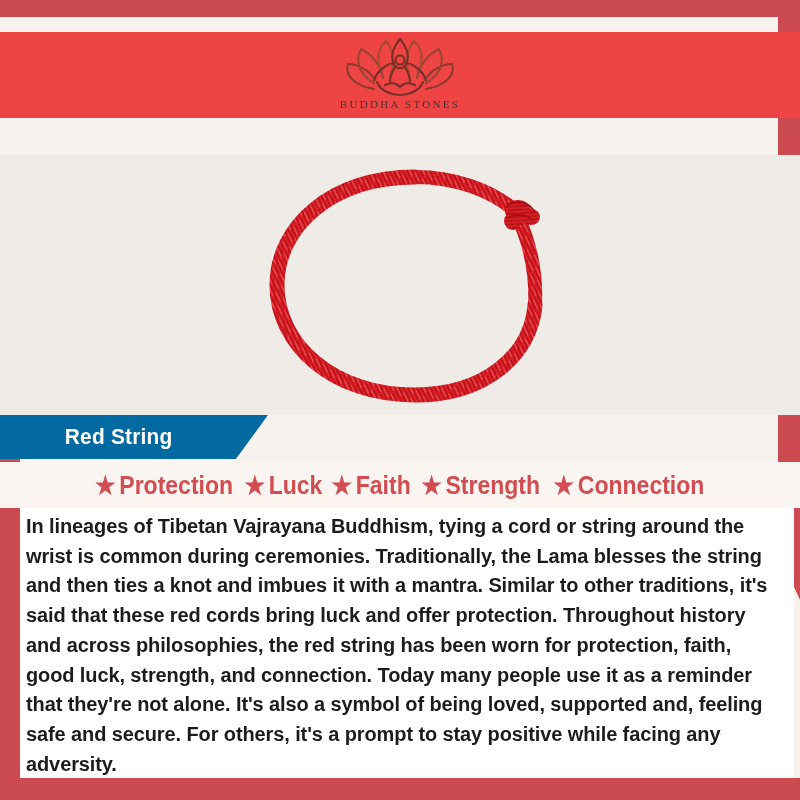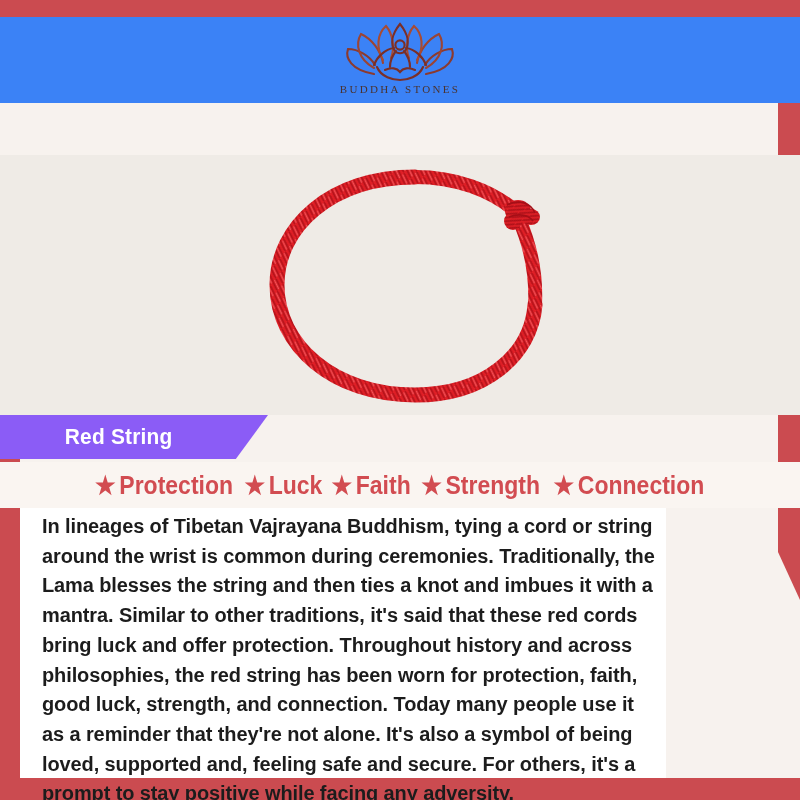"BUDDHA STONES" #header { background: #3b82f6 -> #ef4444; top: 17px -> 32px }
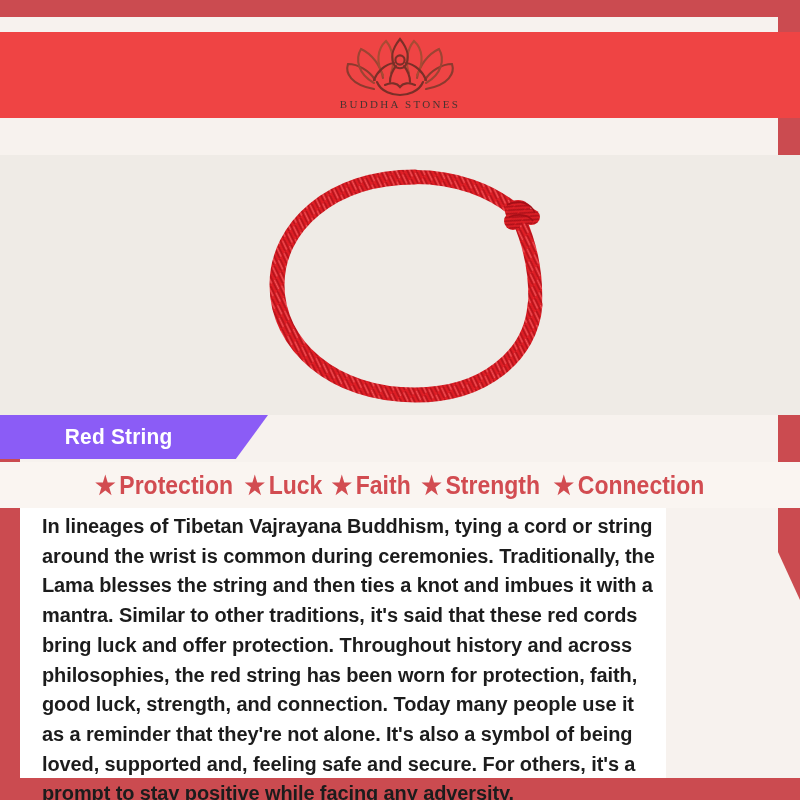"Red String" #ribbon { background: #8b5cf6 -> #0369a1 }
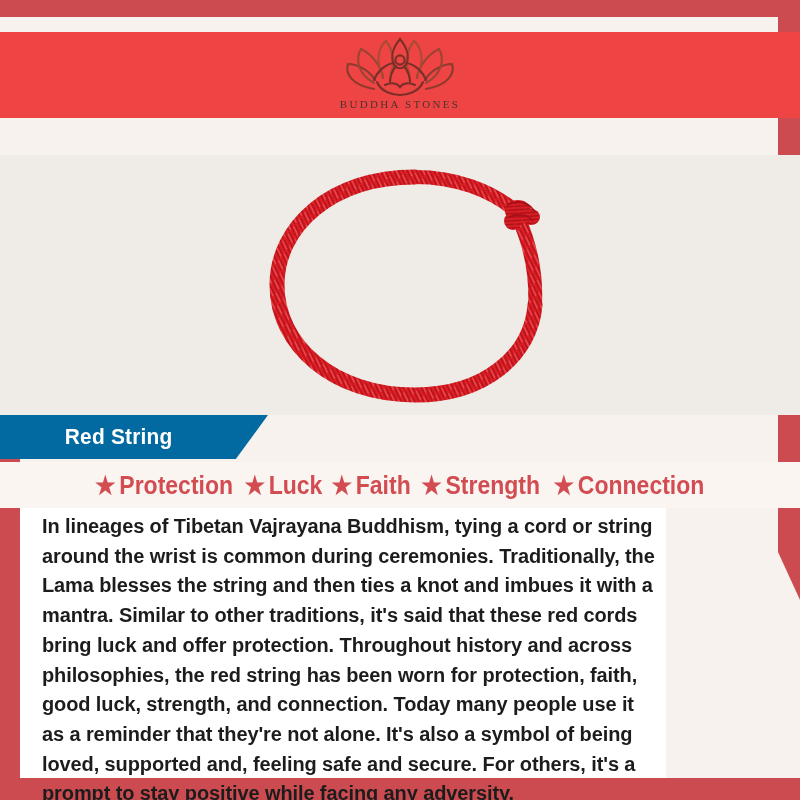"In lineages of Tibetan Vajrayana" #body-copy { padding: 4px 0 0 22px -> 4px 0 0 6px; width: 646px -> 774px }
